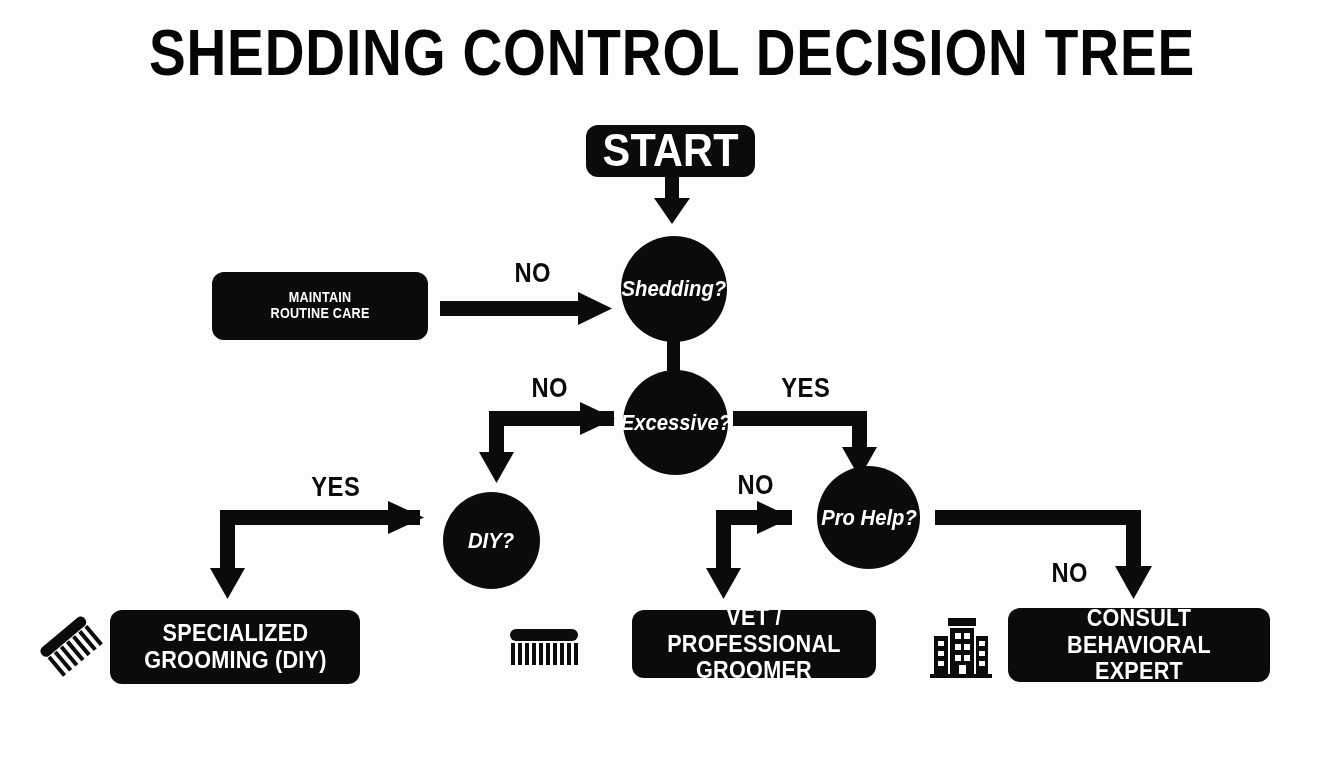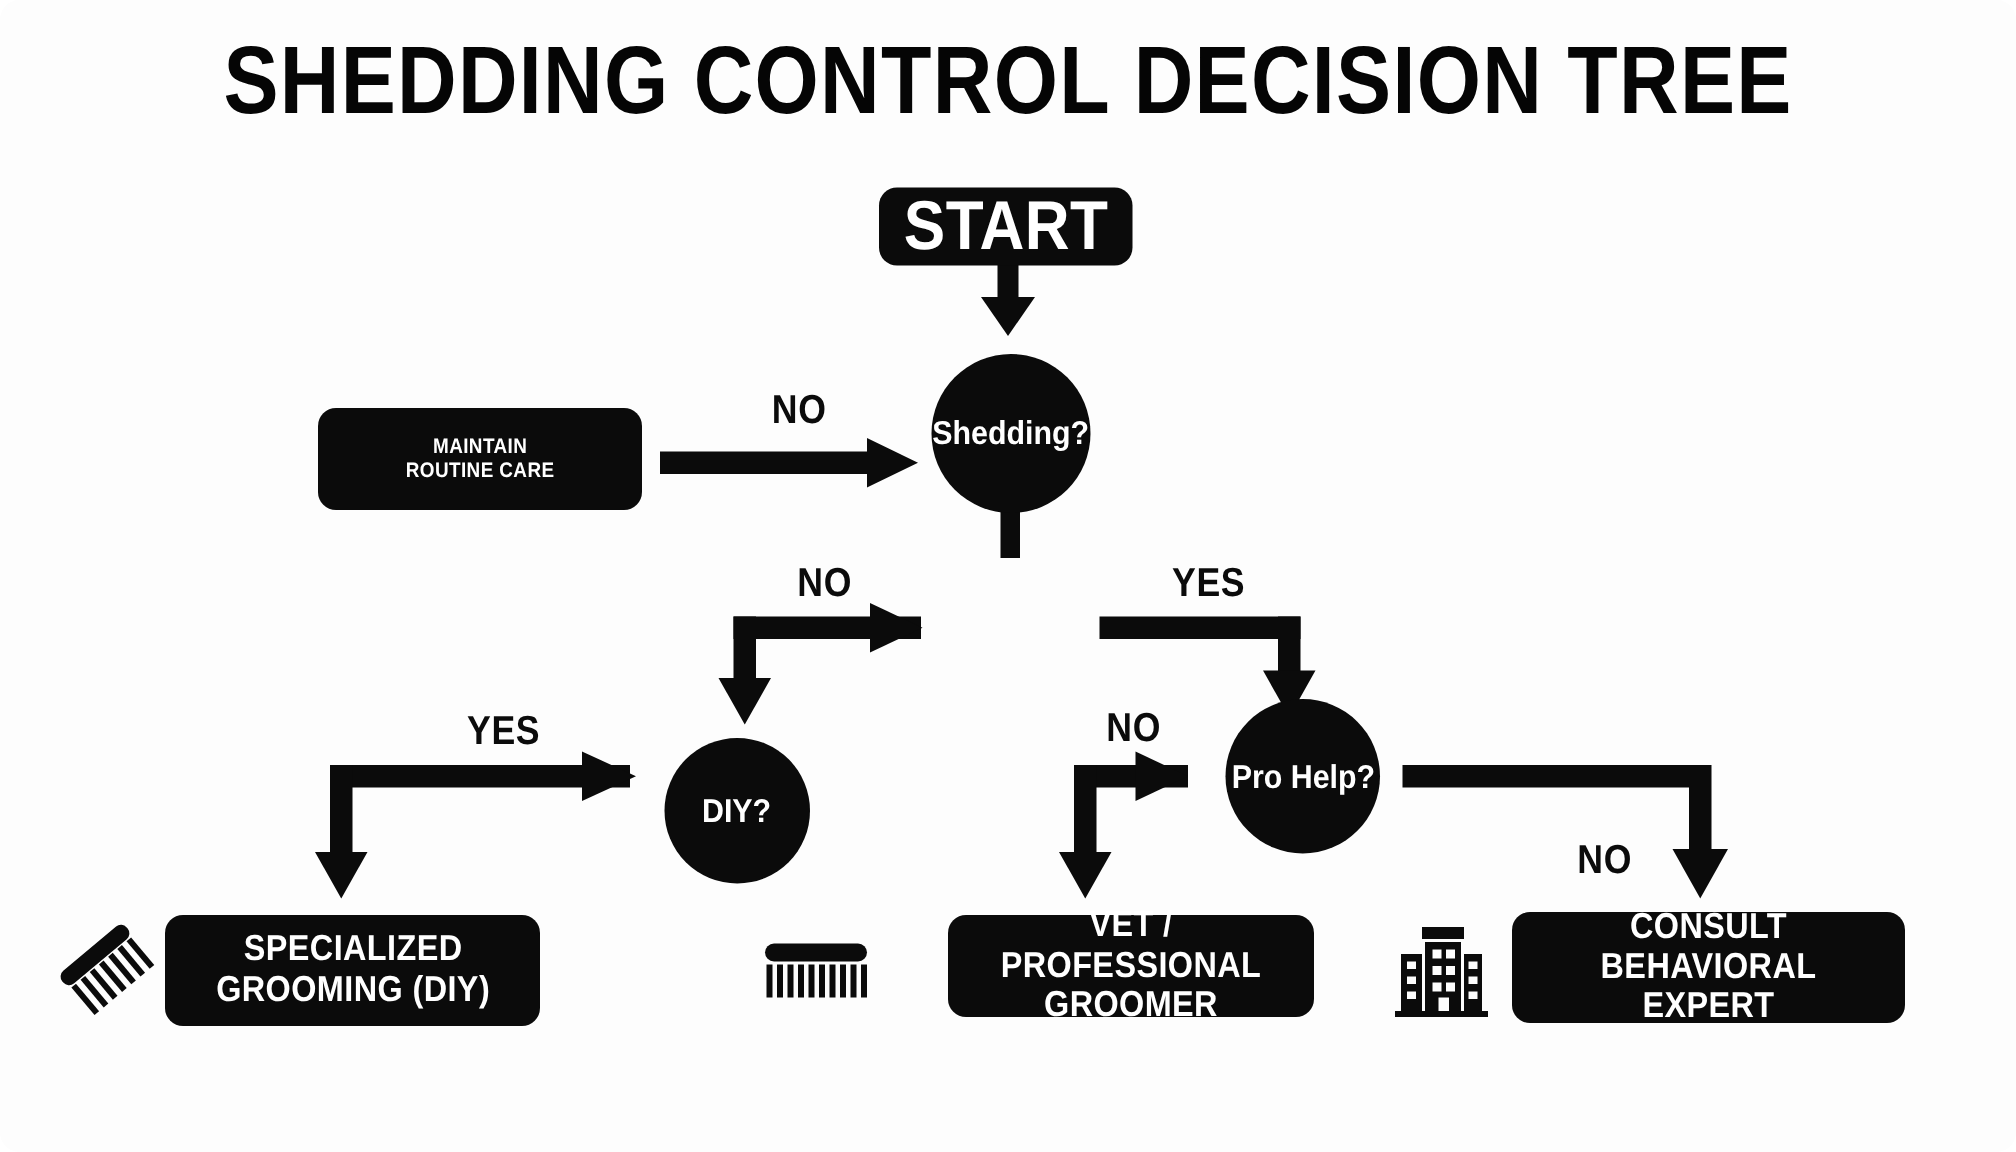"Shedding?" .node-circle { font-style: none -> italic }
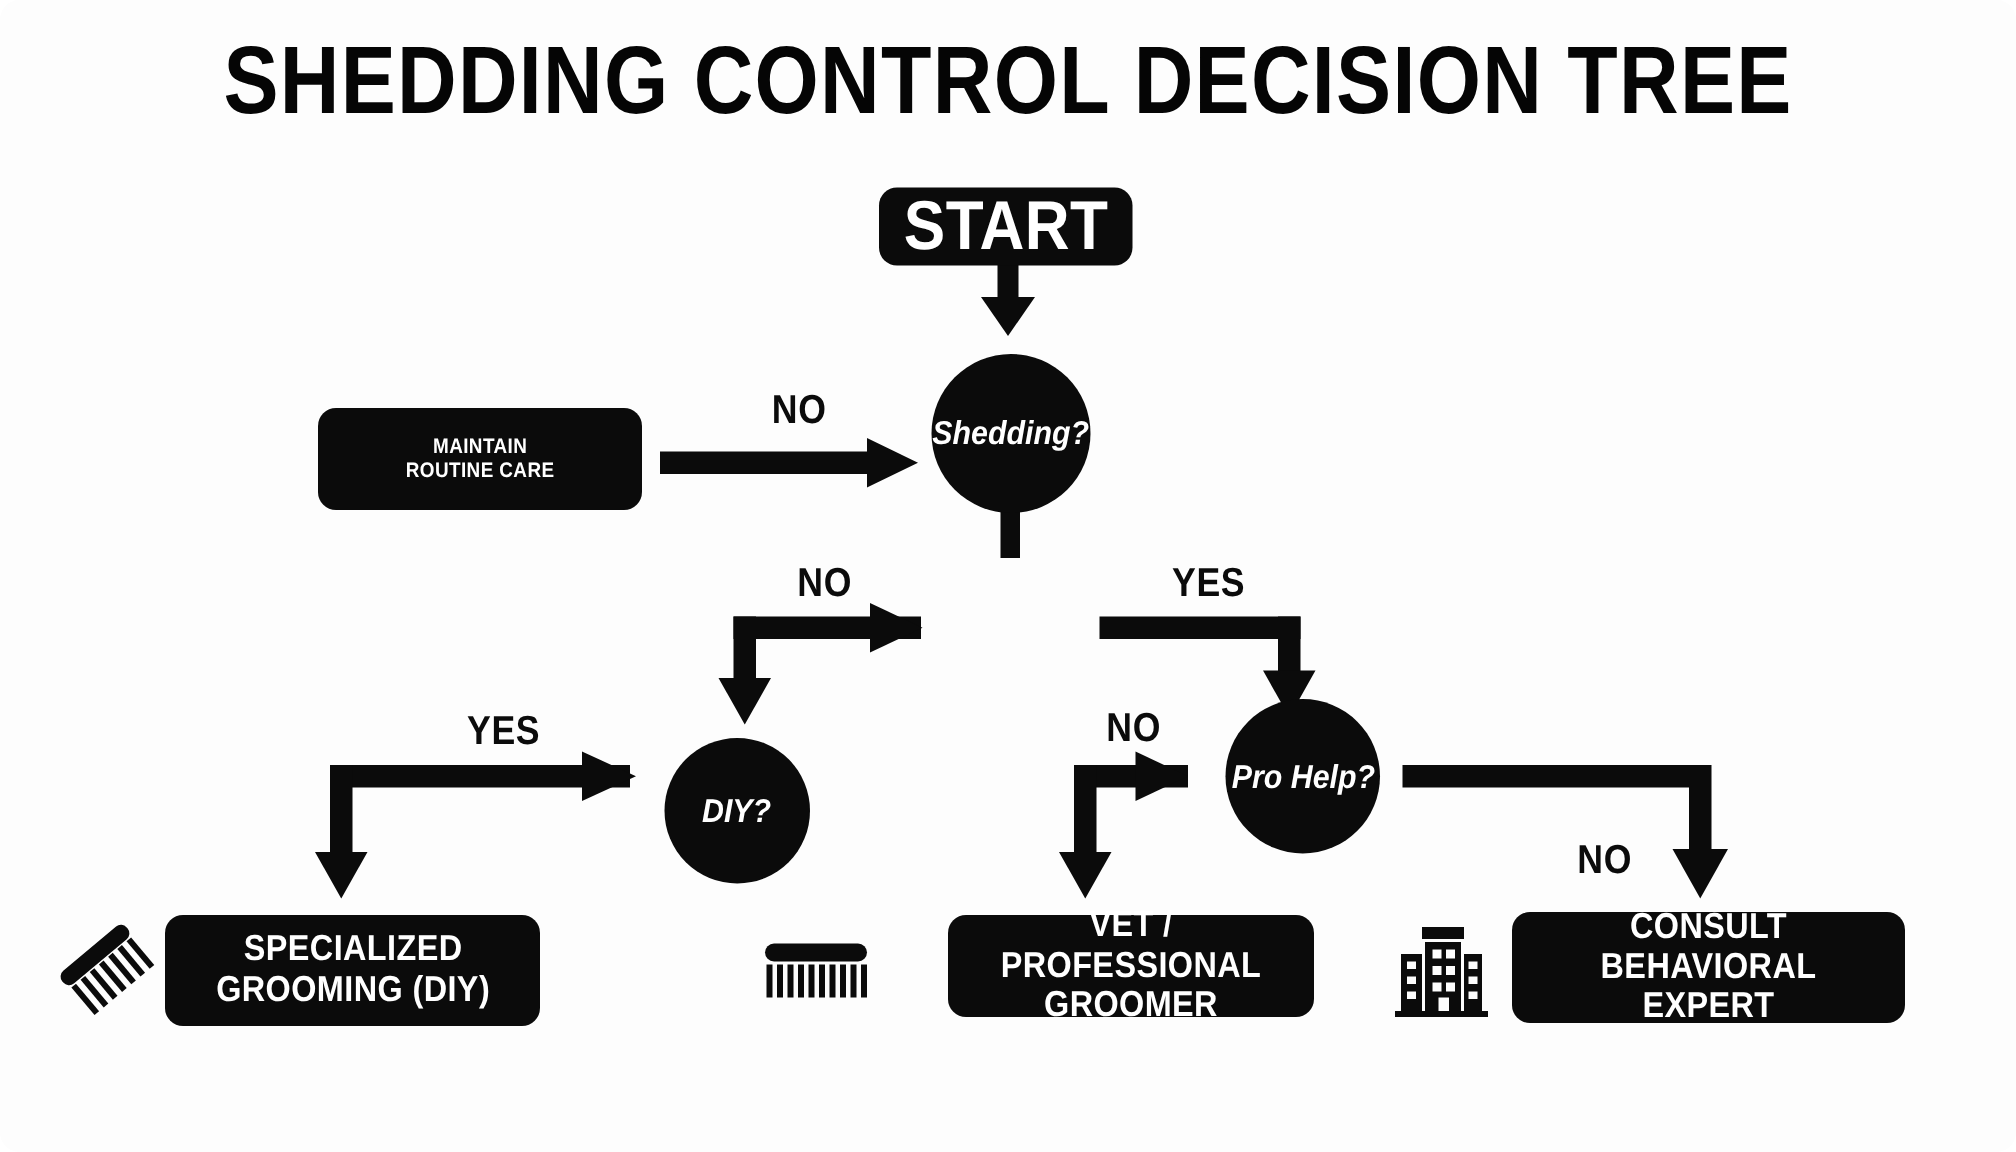"Excessive?" div.node-circle { html: none -> <div> <span>Excessive?</span> </div> }
